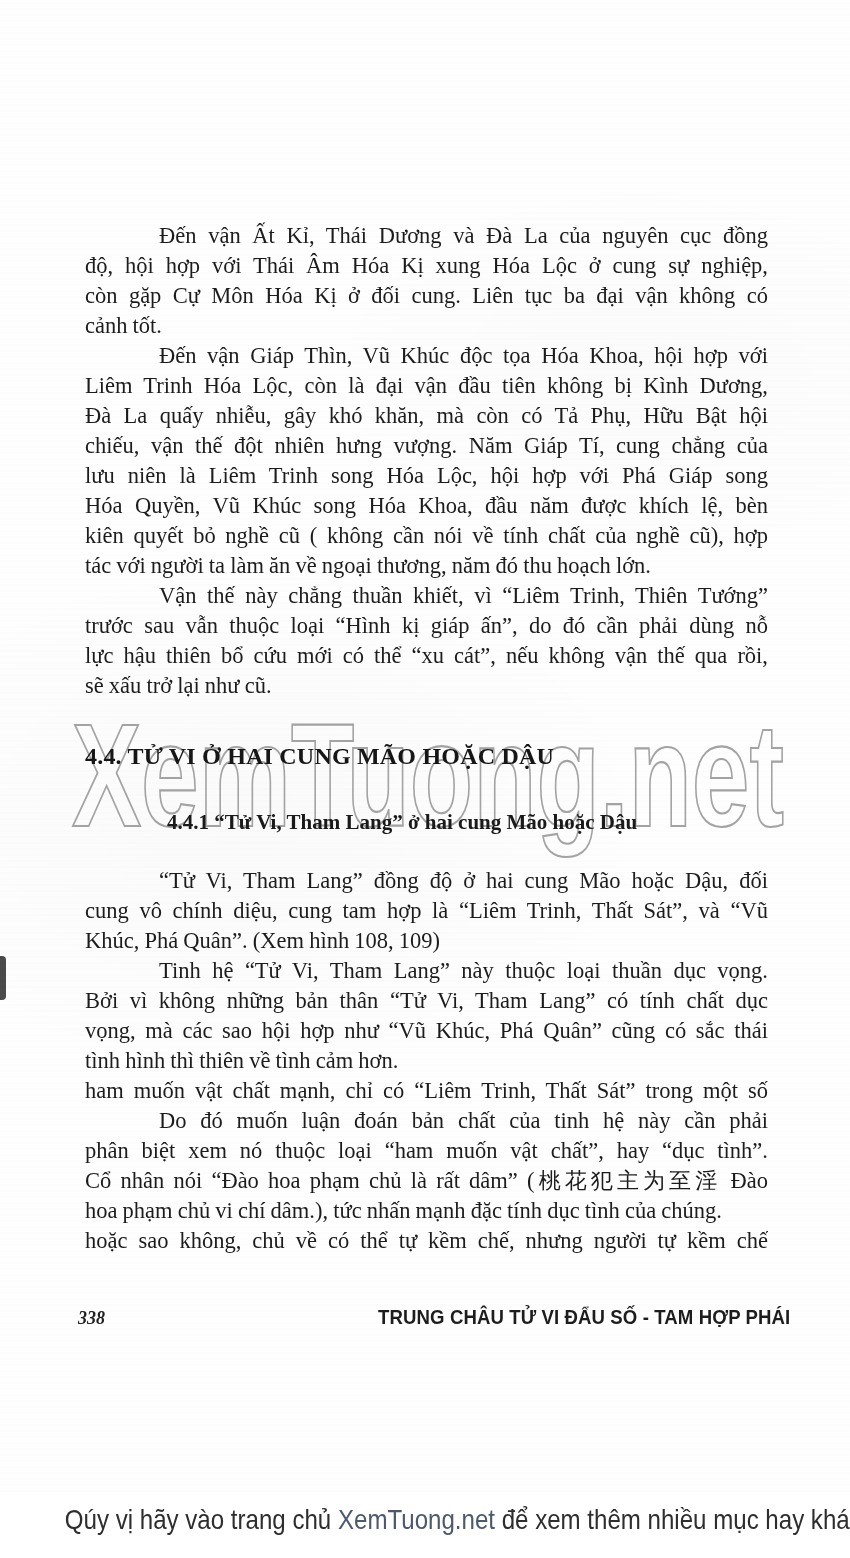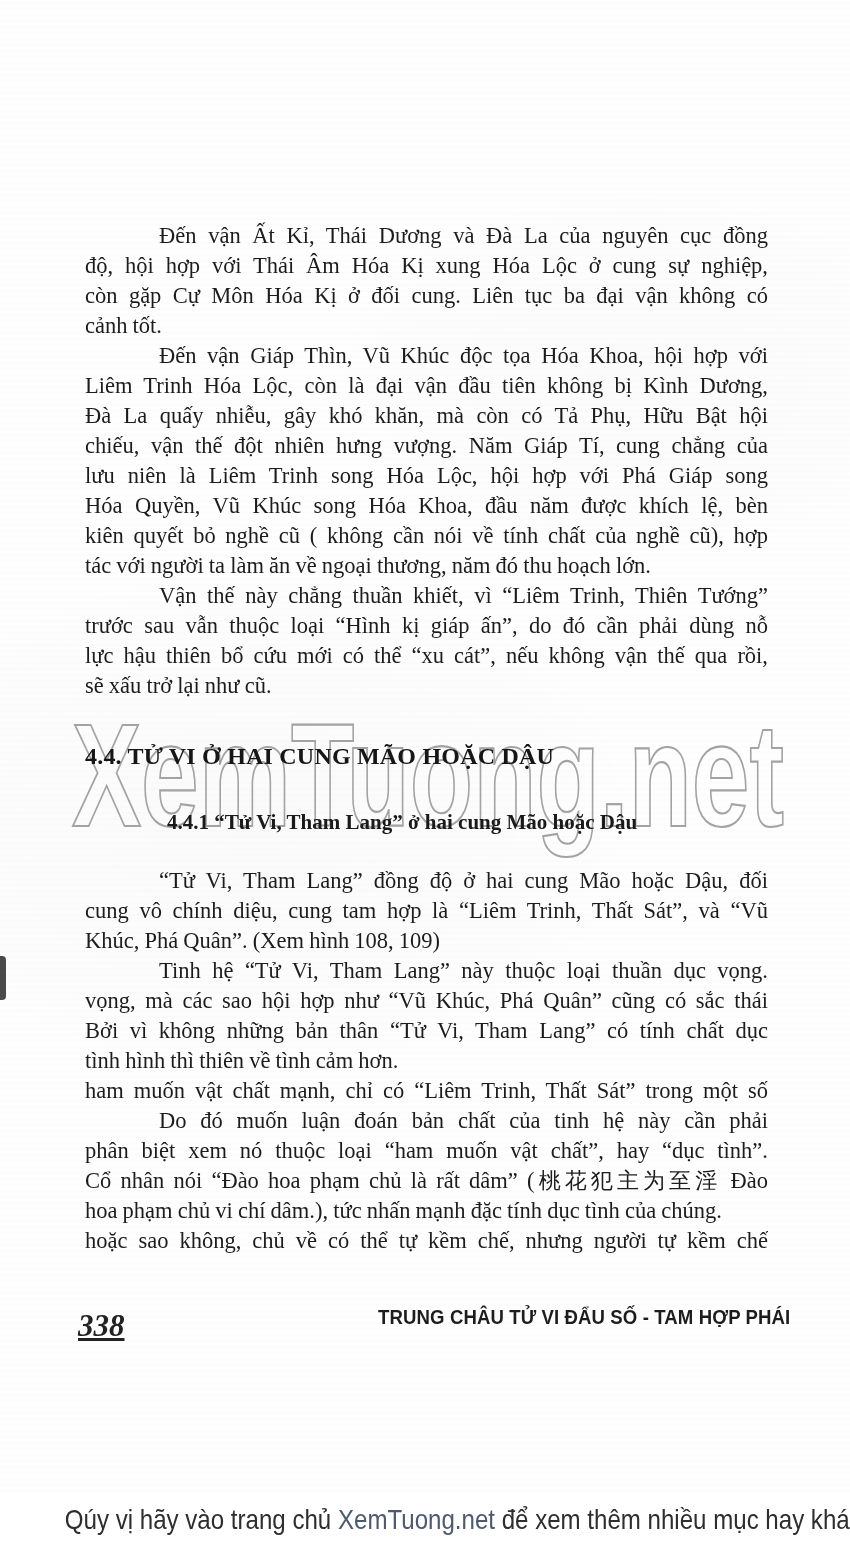"vọng, mà các sao hội" div.line { order: before "Bởi vì không những bản" -> after "Bởi vì không những bản" }
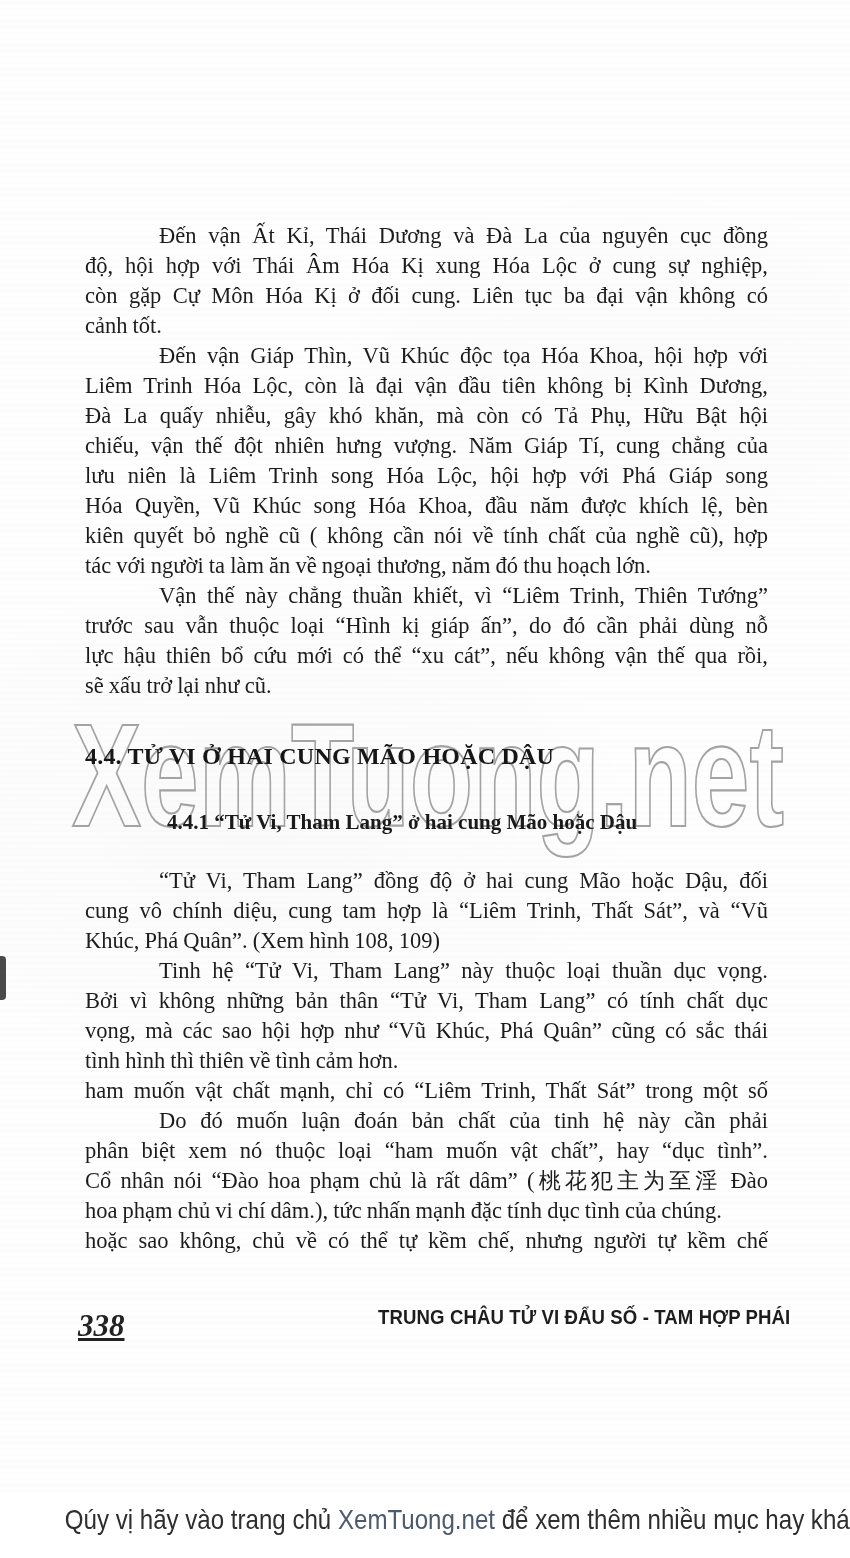"338" .page-number { font-size: 31px -> 18px; text-decoration: underline -> none }
